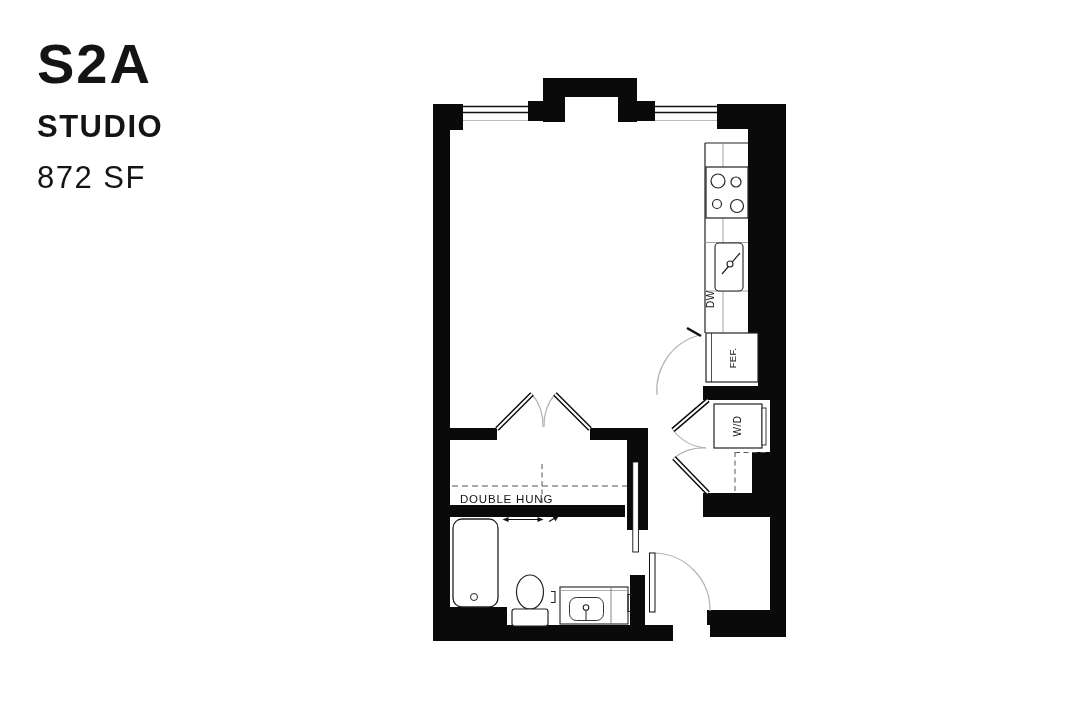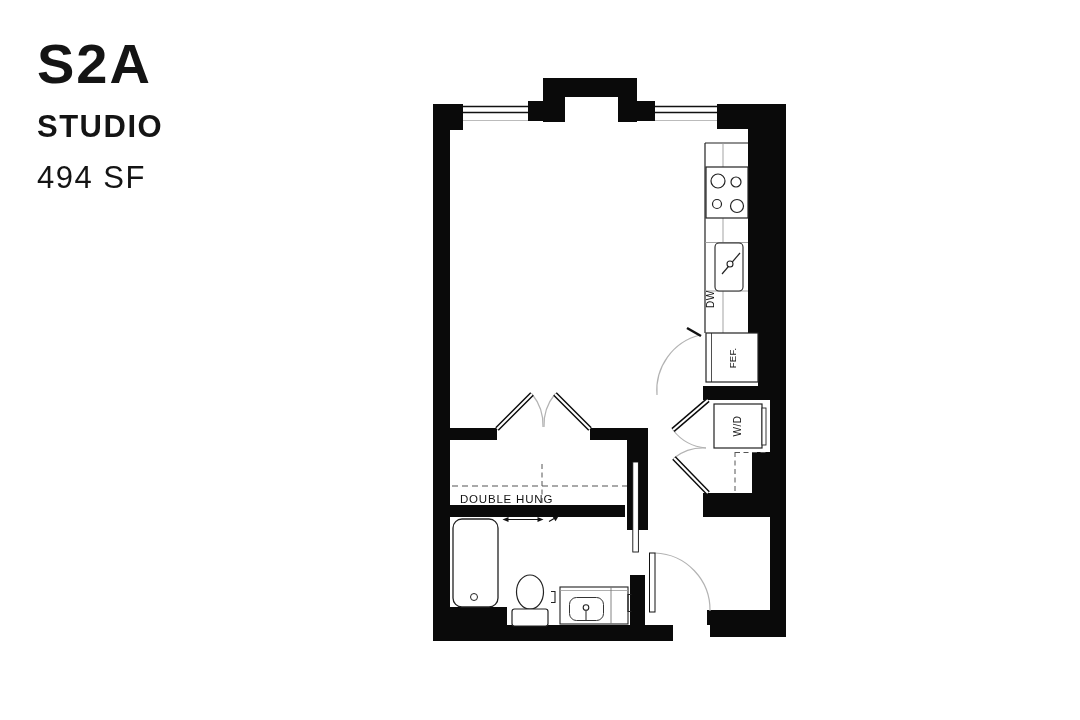"494 SF" div.plan-area { text: 494 -> 872 }
